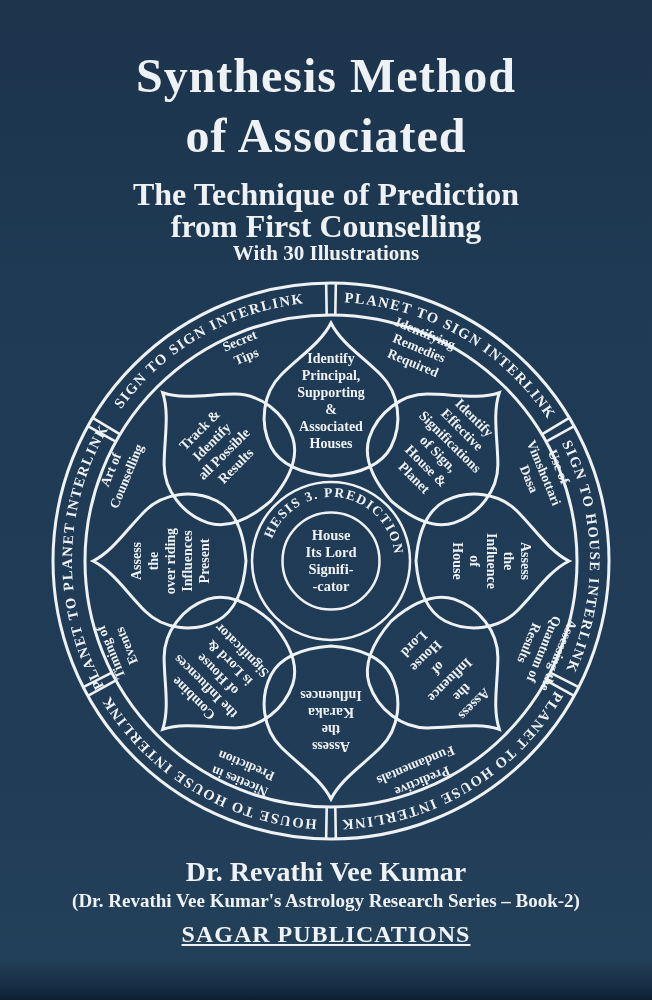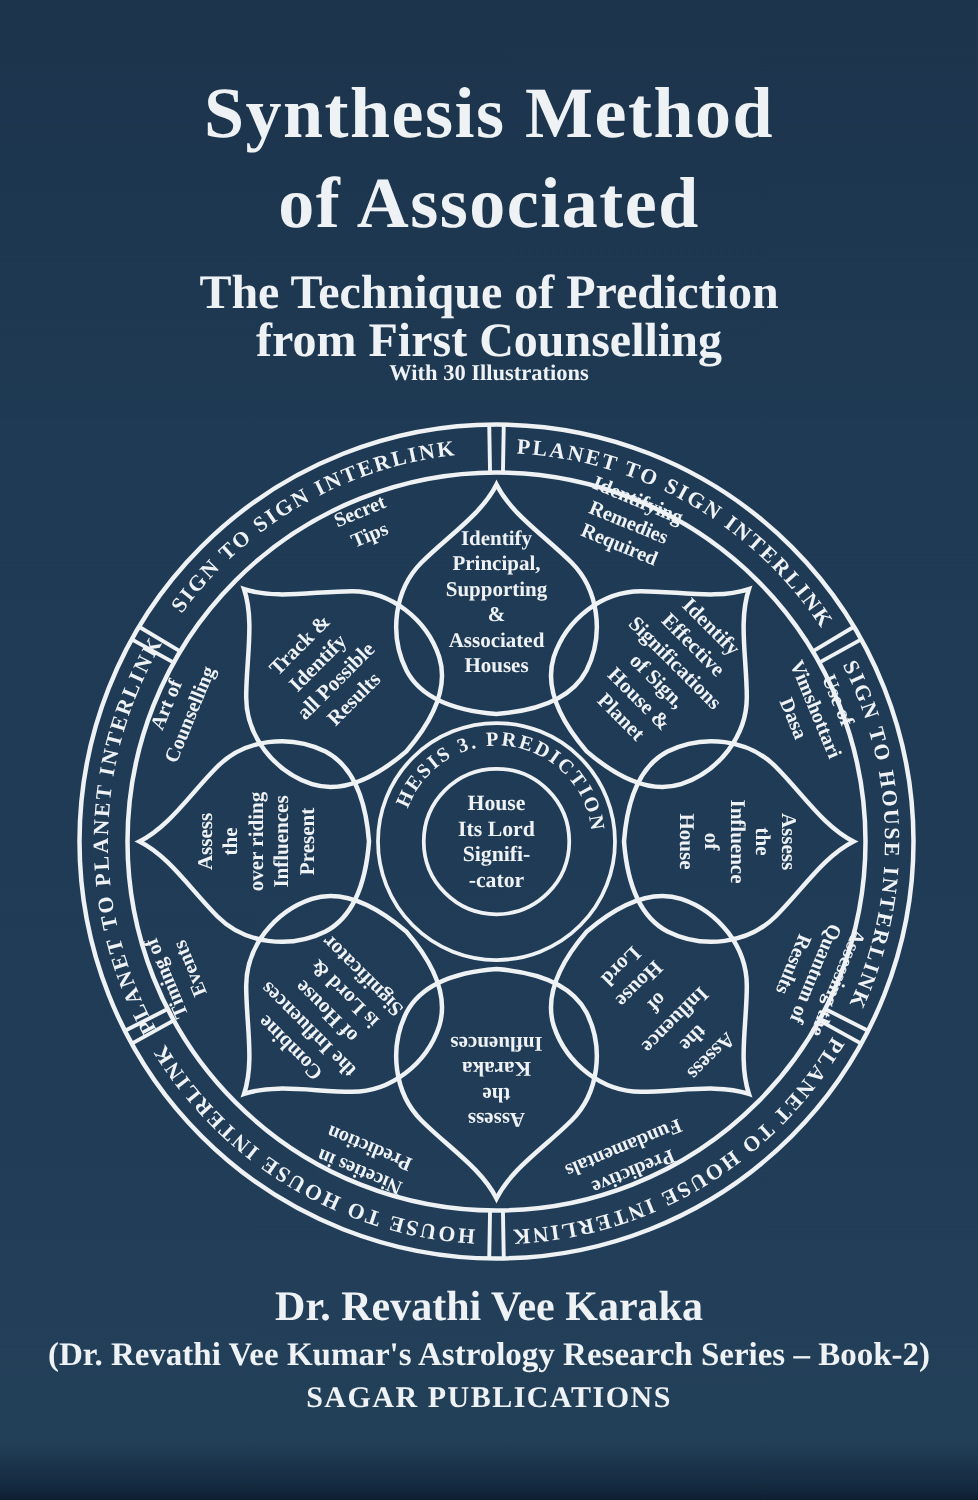"With 30 Illustrations" .subtitle-small { font-size: 15px -> 21px }
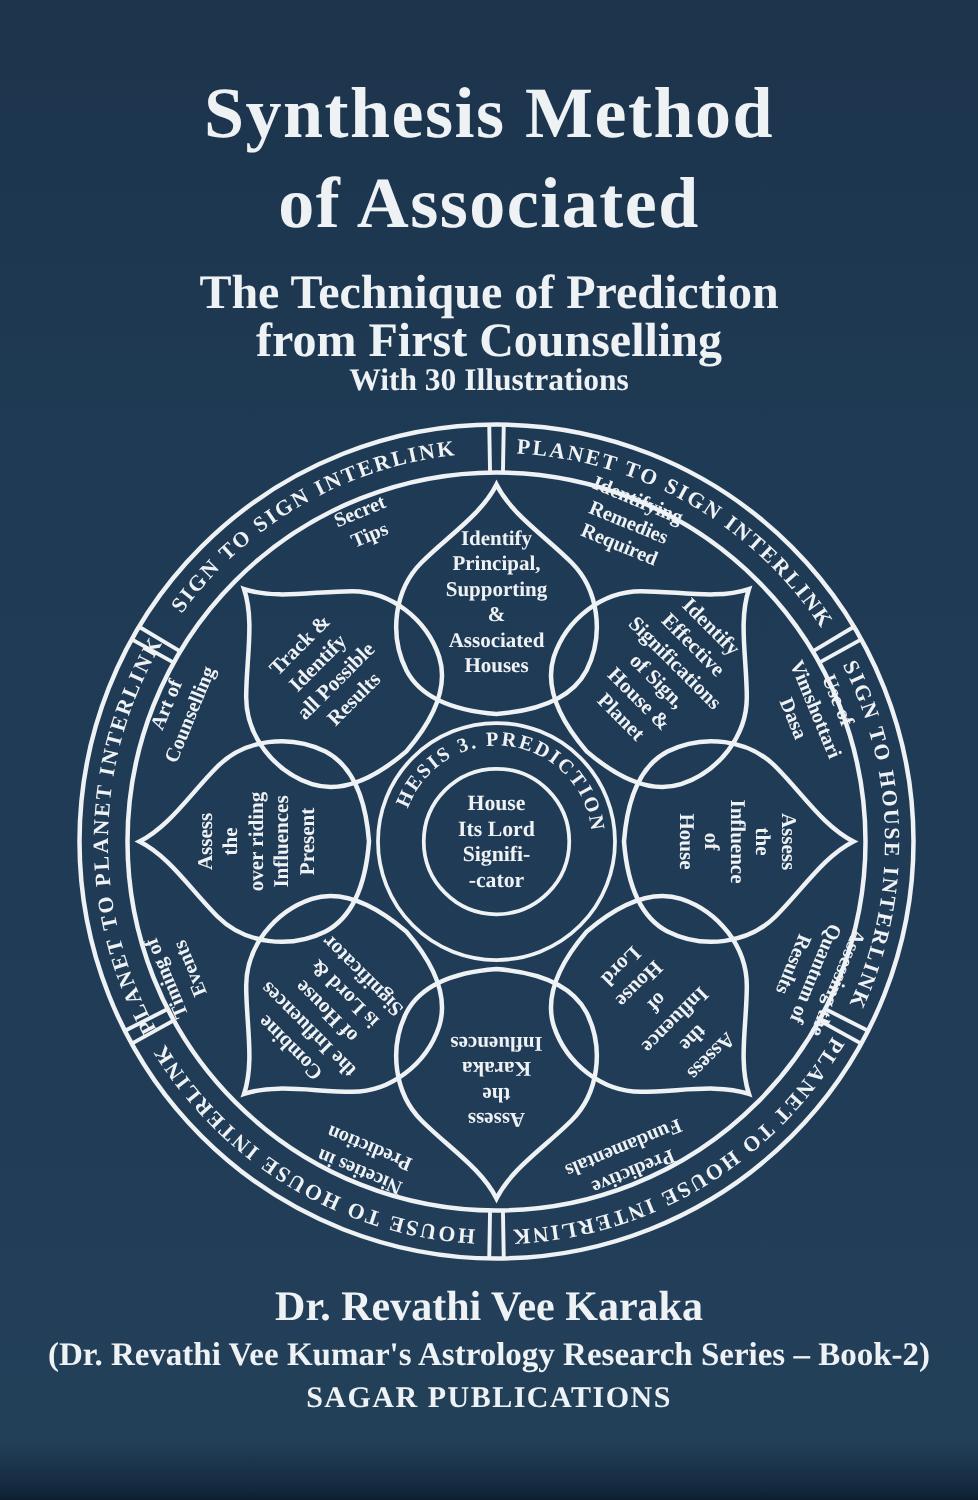"Dr. Revathi Vee Karaka" div.abs { text: Karaka -> Kumar }
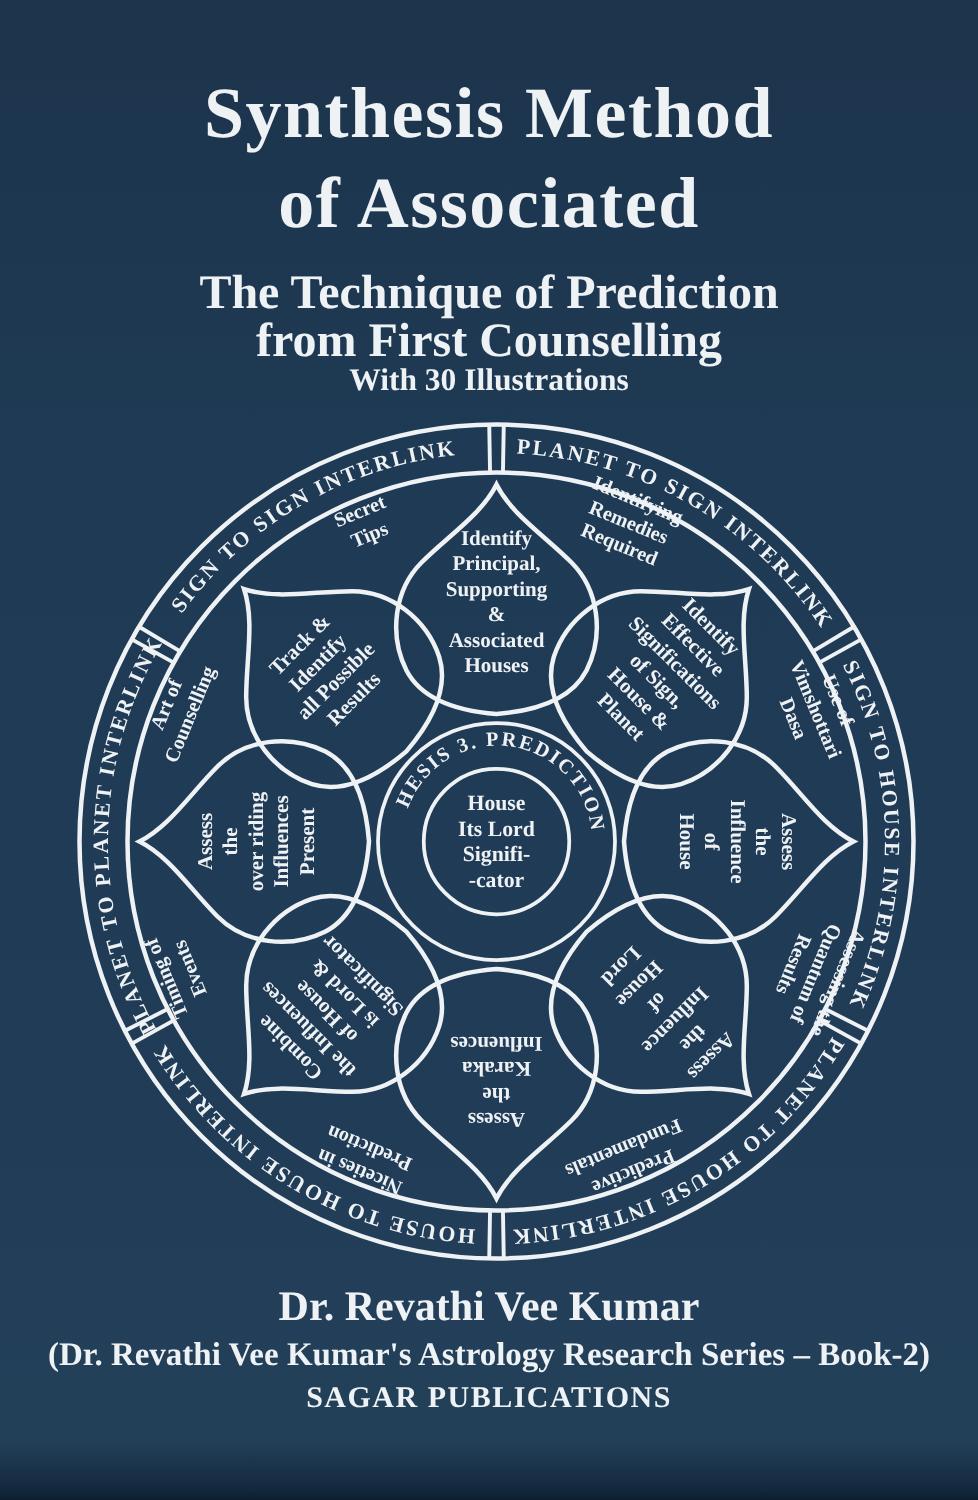"(Dr. Revathi Vee Kumar's Astrology" .series { font-size: 22px -> 19px }
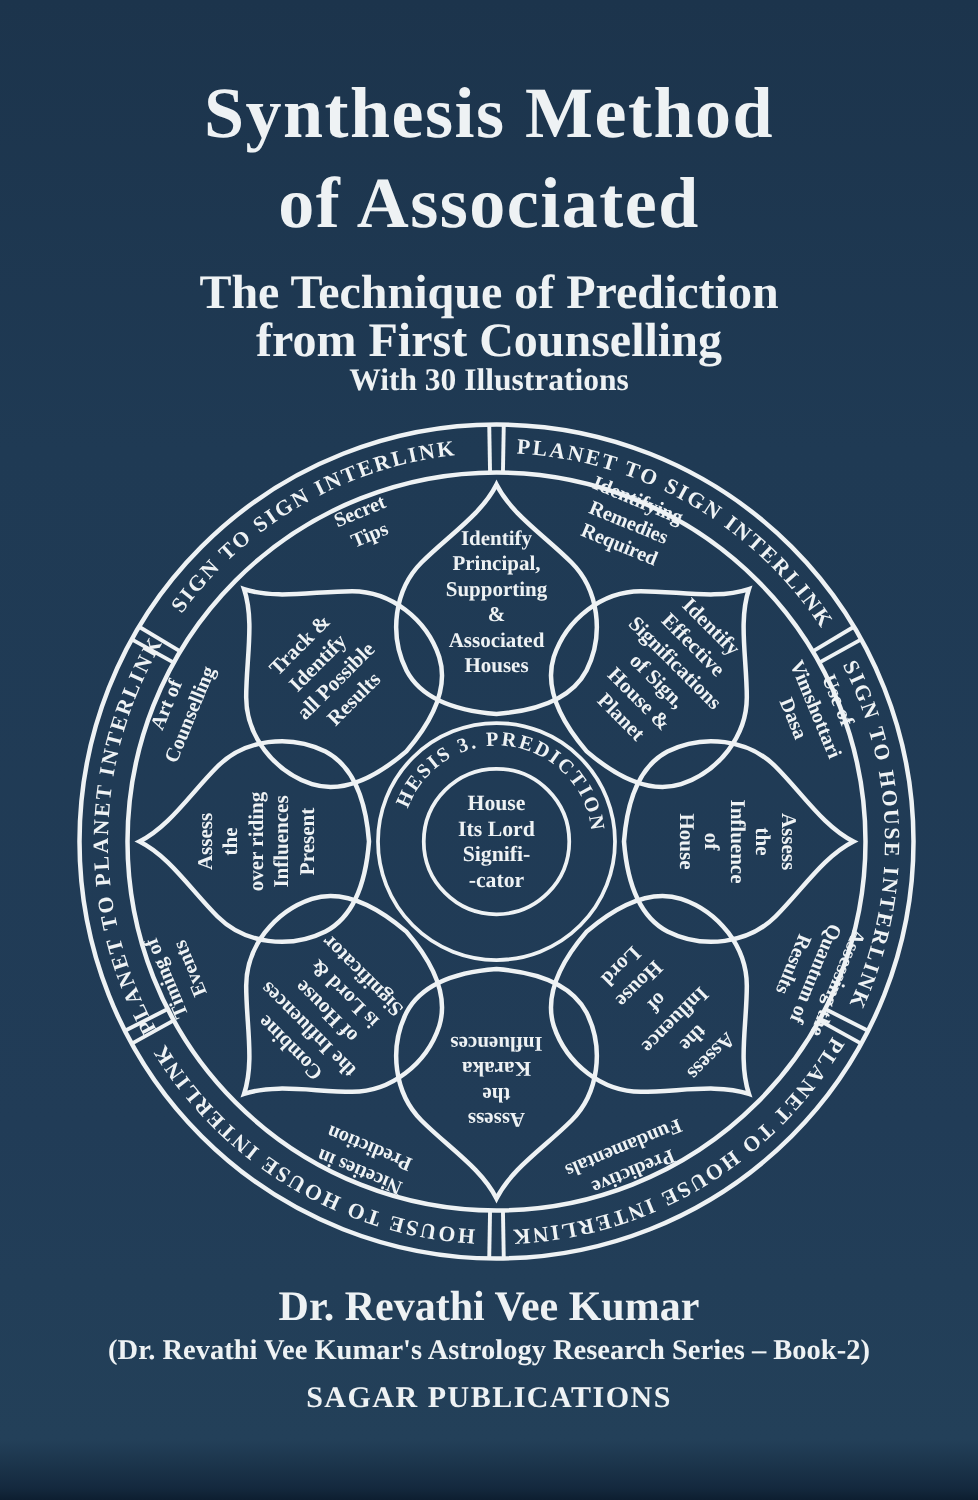"SAGAR PUBLICATIONS" .publisher { font-size: 20px -> 24px; text-decoration: none -> underline }
